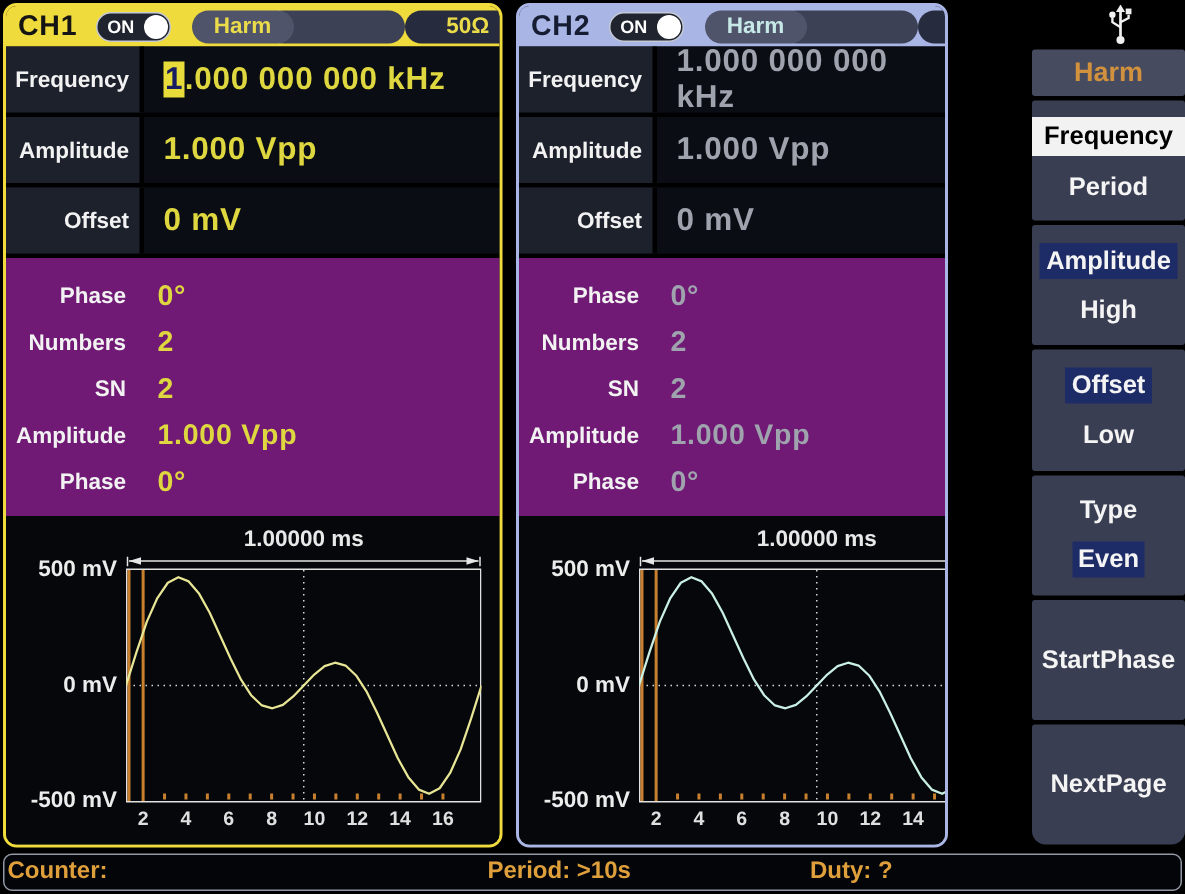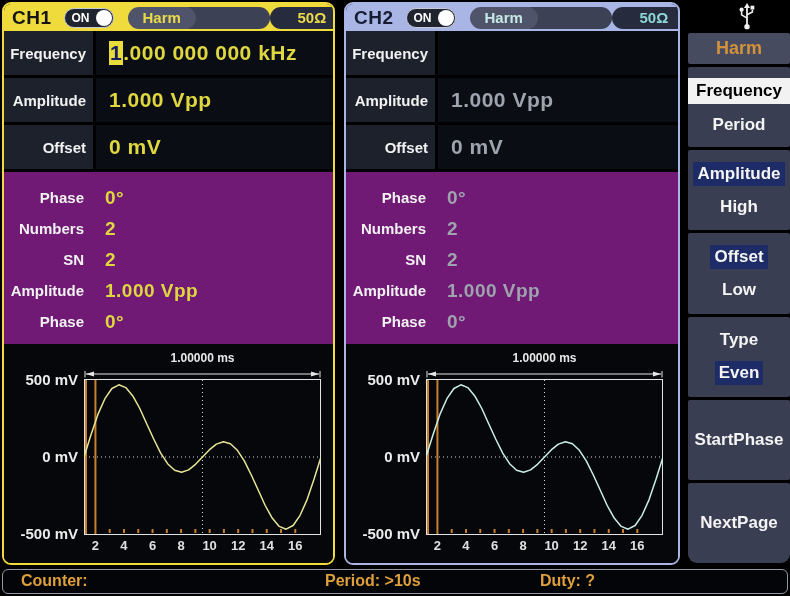"CH2" #panel-1 { width: 336px -> 288px }
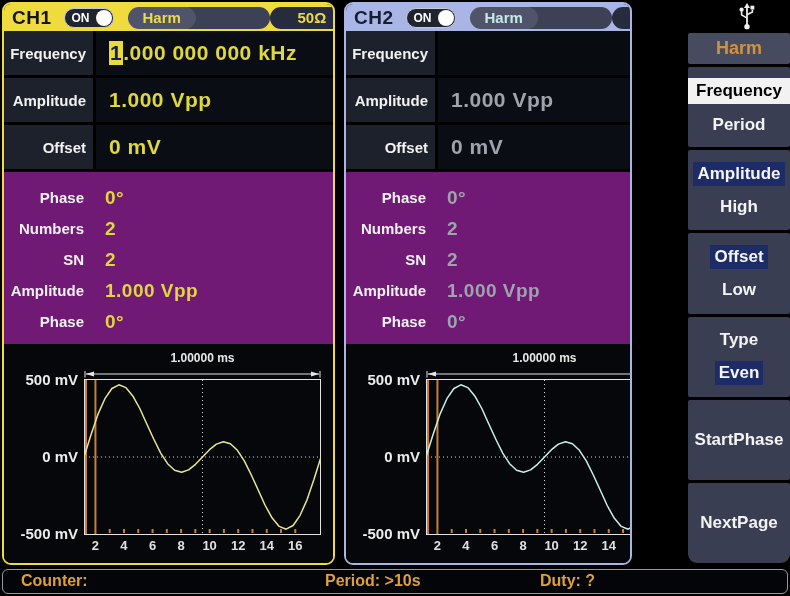"1.000 000 000 kHz" div.pvalue { html: none -> <div> <span>1.000 000 000 kHz</span> </div> }
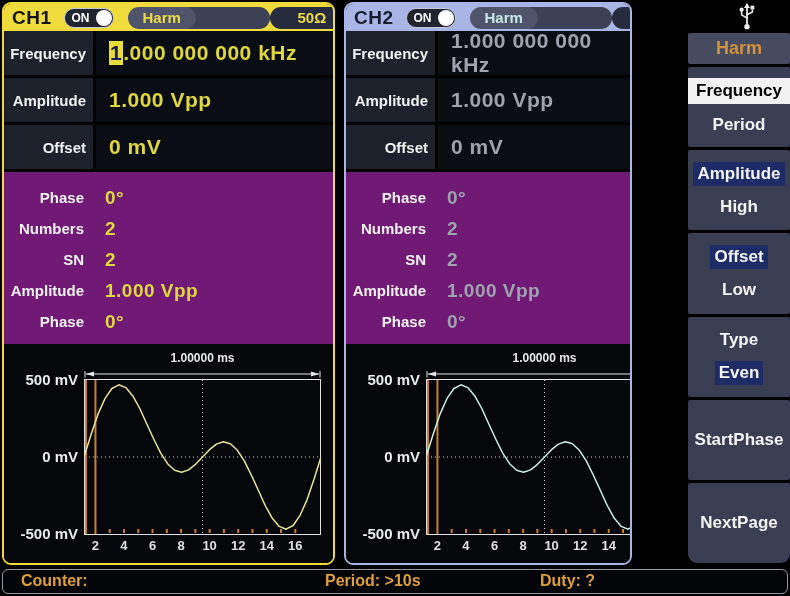"1.00000 ms" .span-label { font-size: 12px -> 15px }
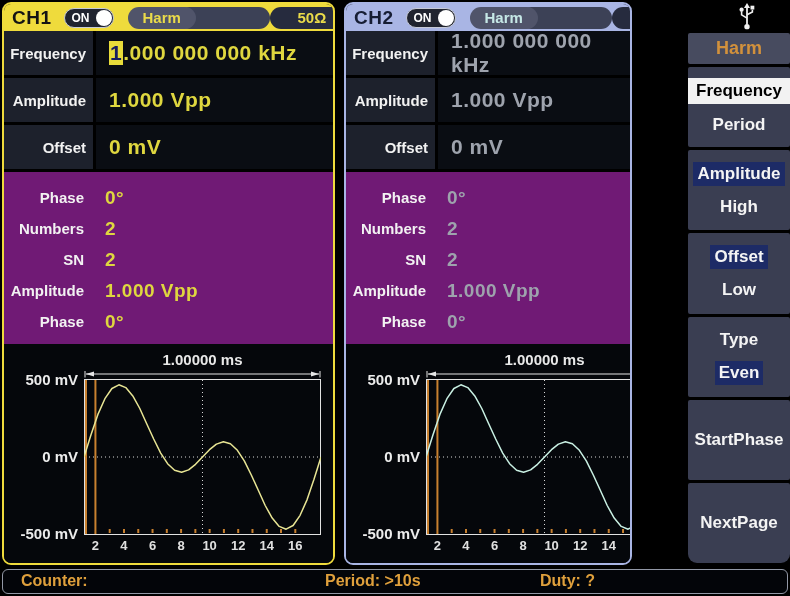"Counter:" .st-counter { left: 18px -> 2px }
